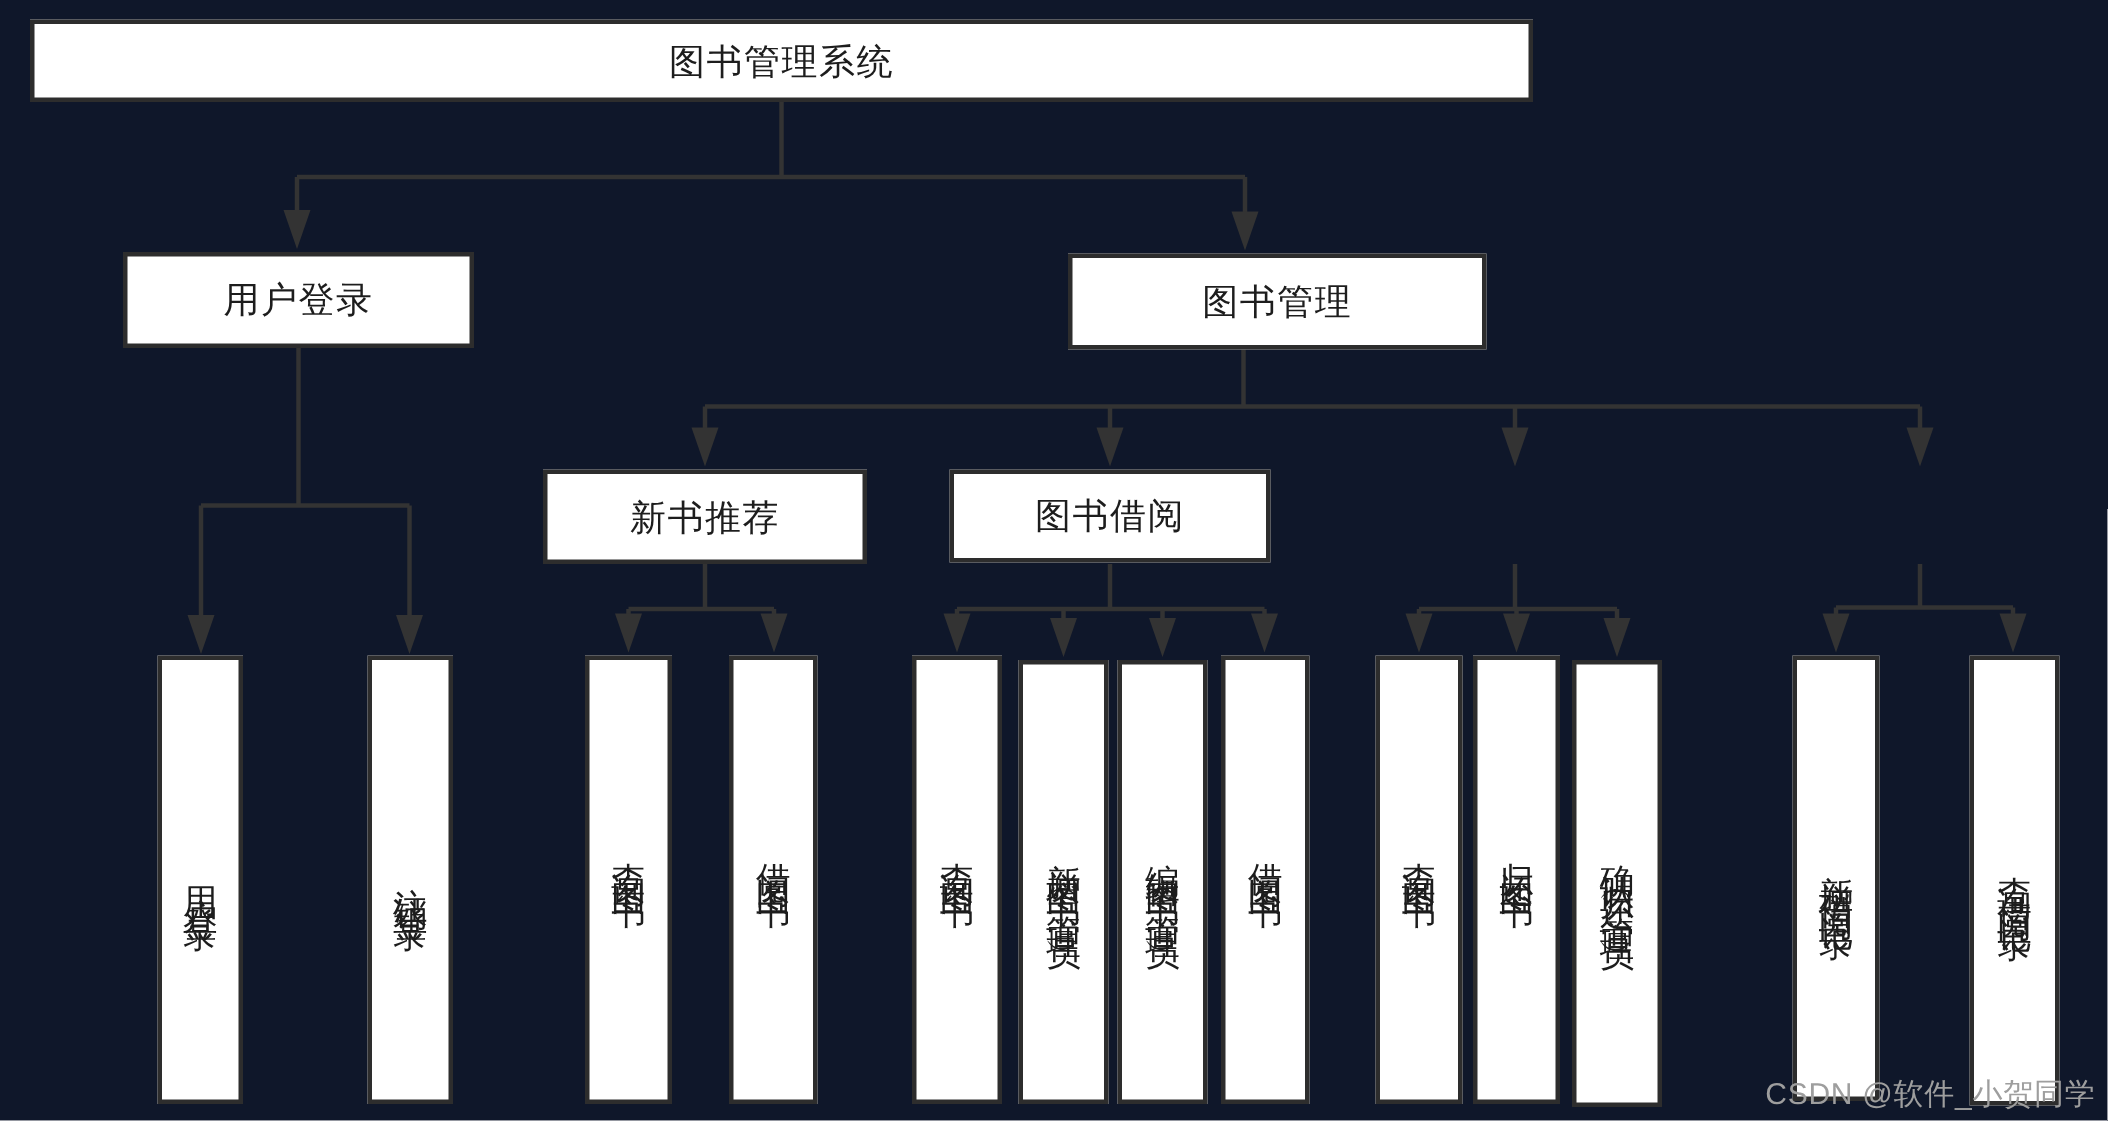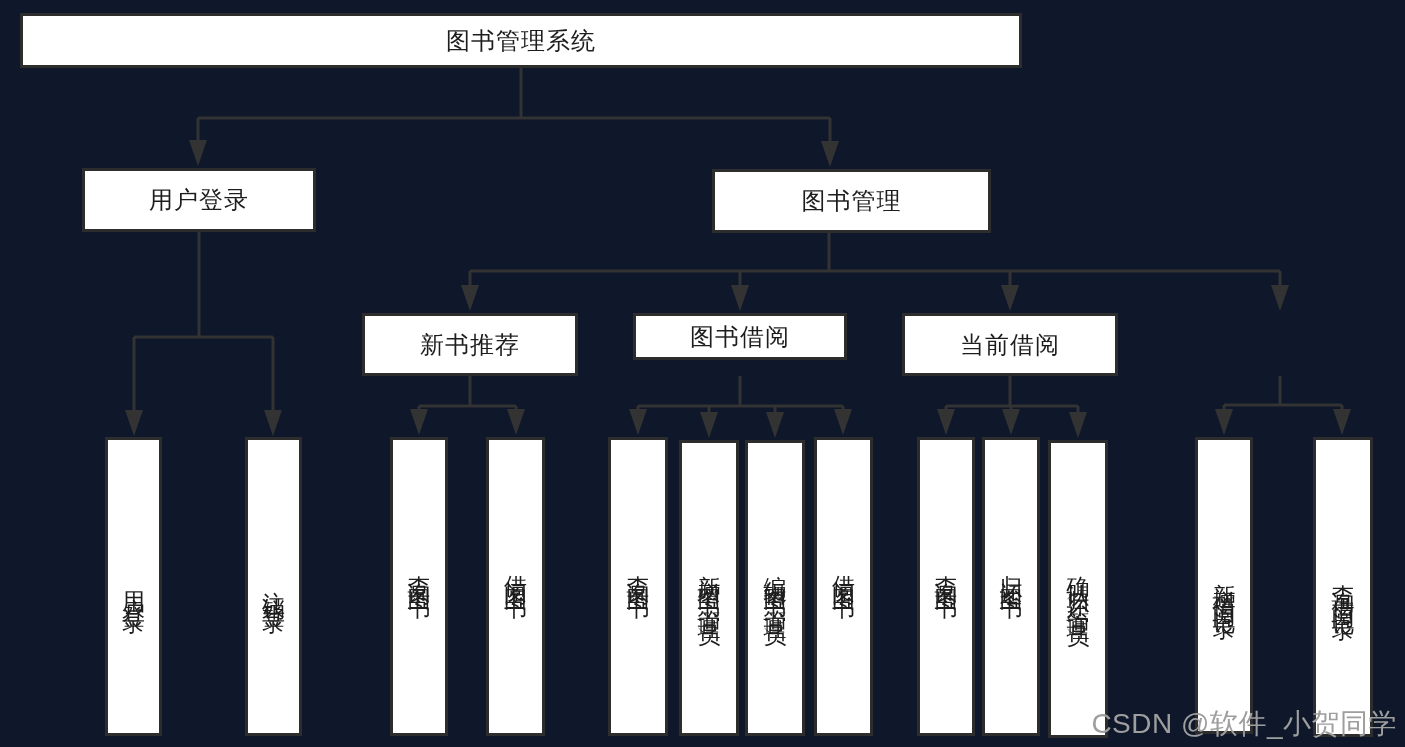"图书借阅" div.bx { height: 47px -> 62px }
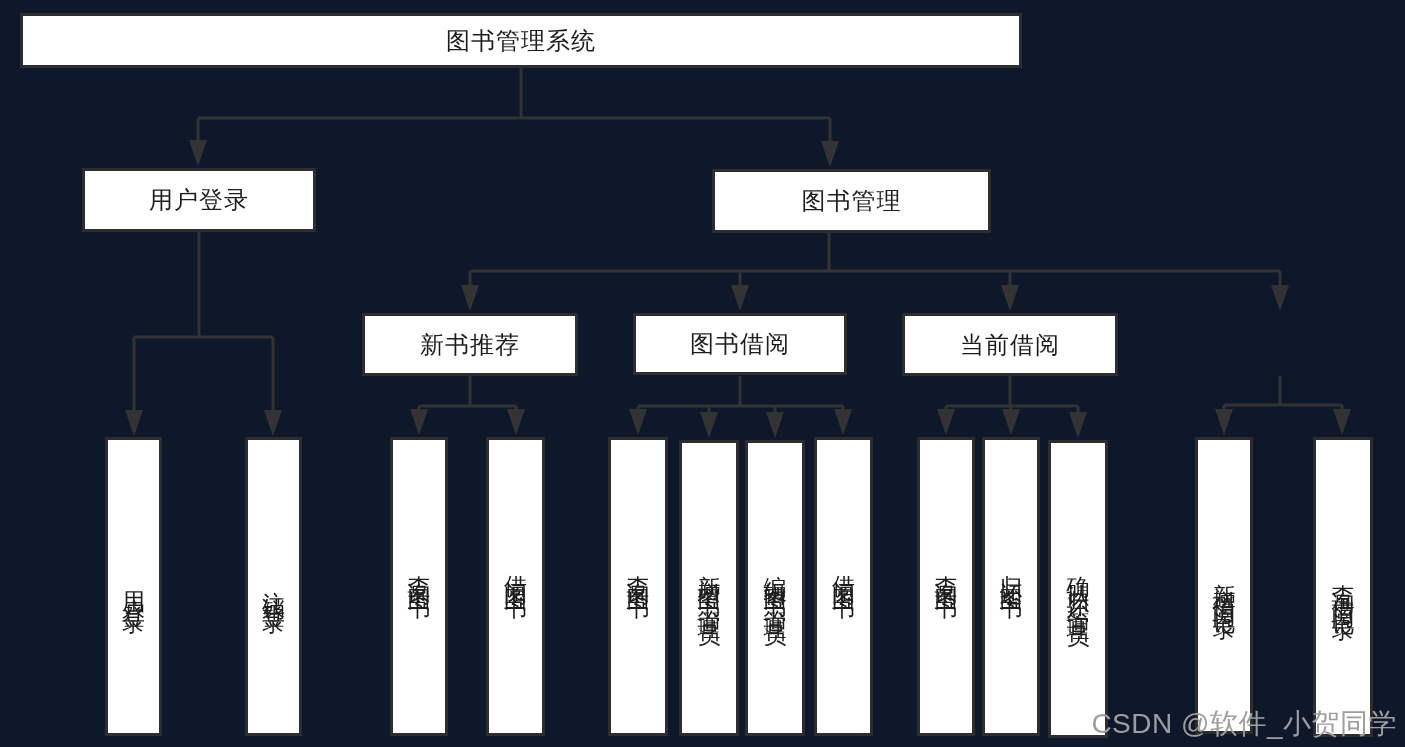"当前借阅" div.bx { html: <div> <span>当前借阅</span> </div> -> none }
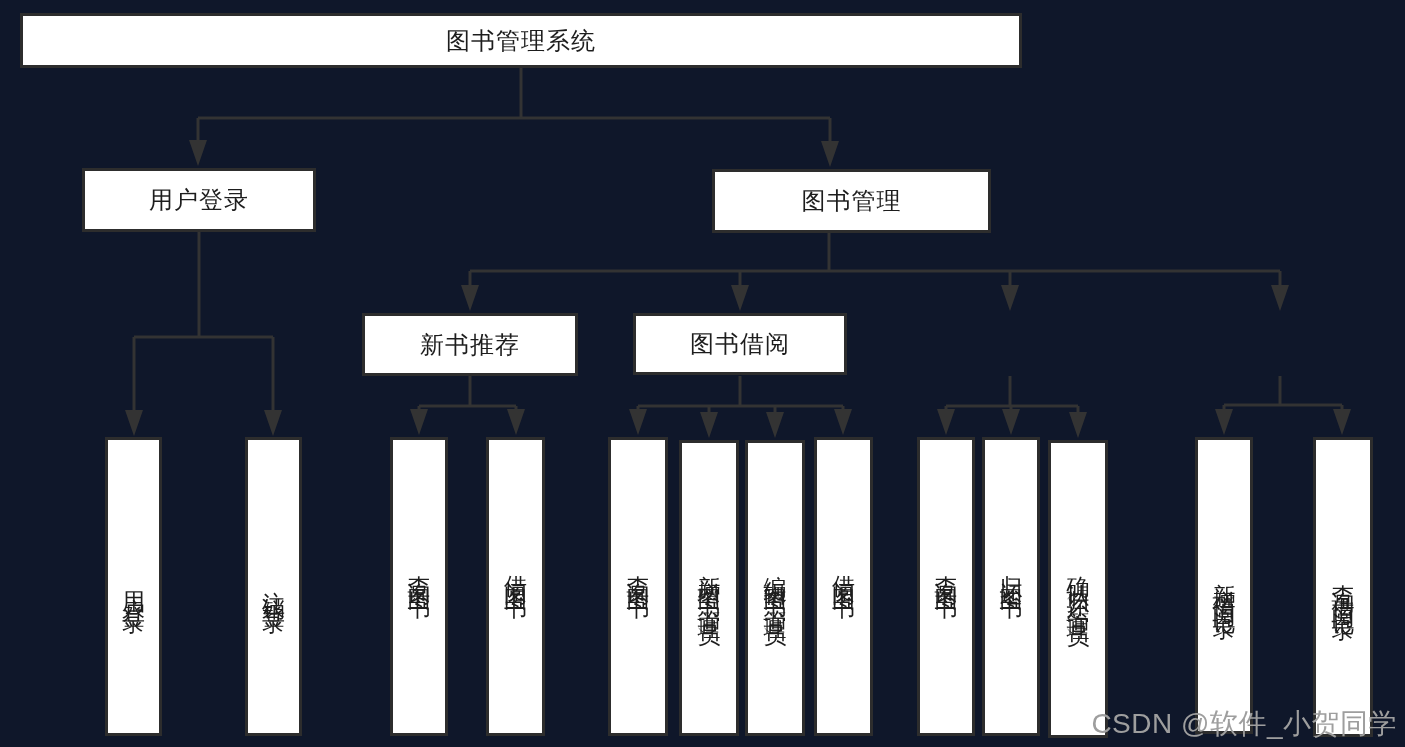"CSDN @软件_小贺同学" .watermark { font-size: 28px -> 20px }
